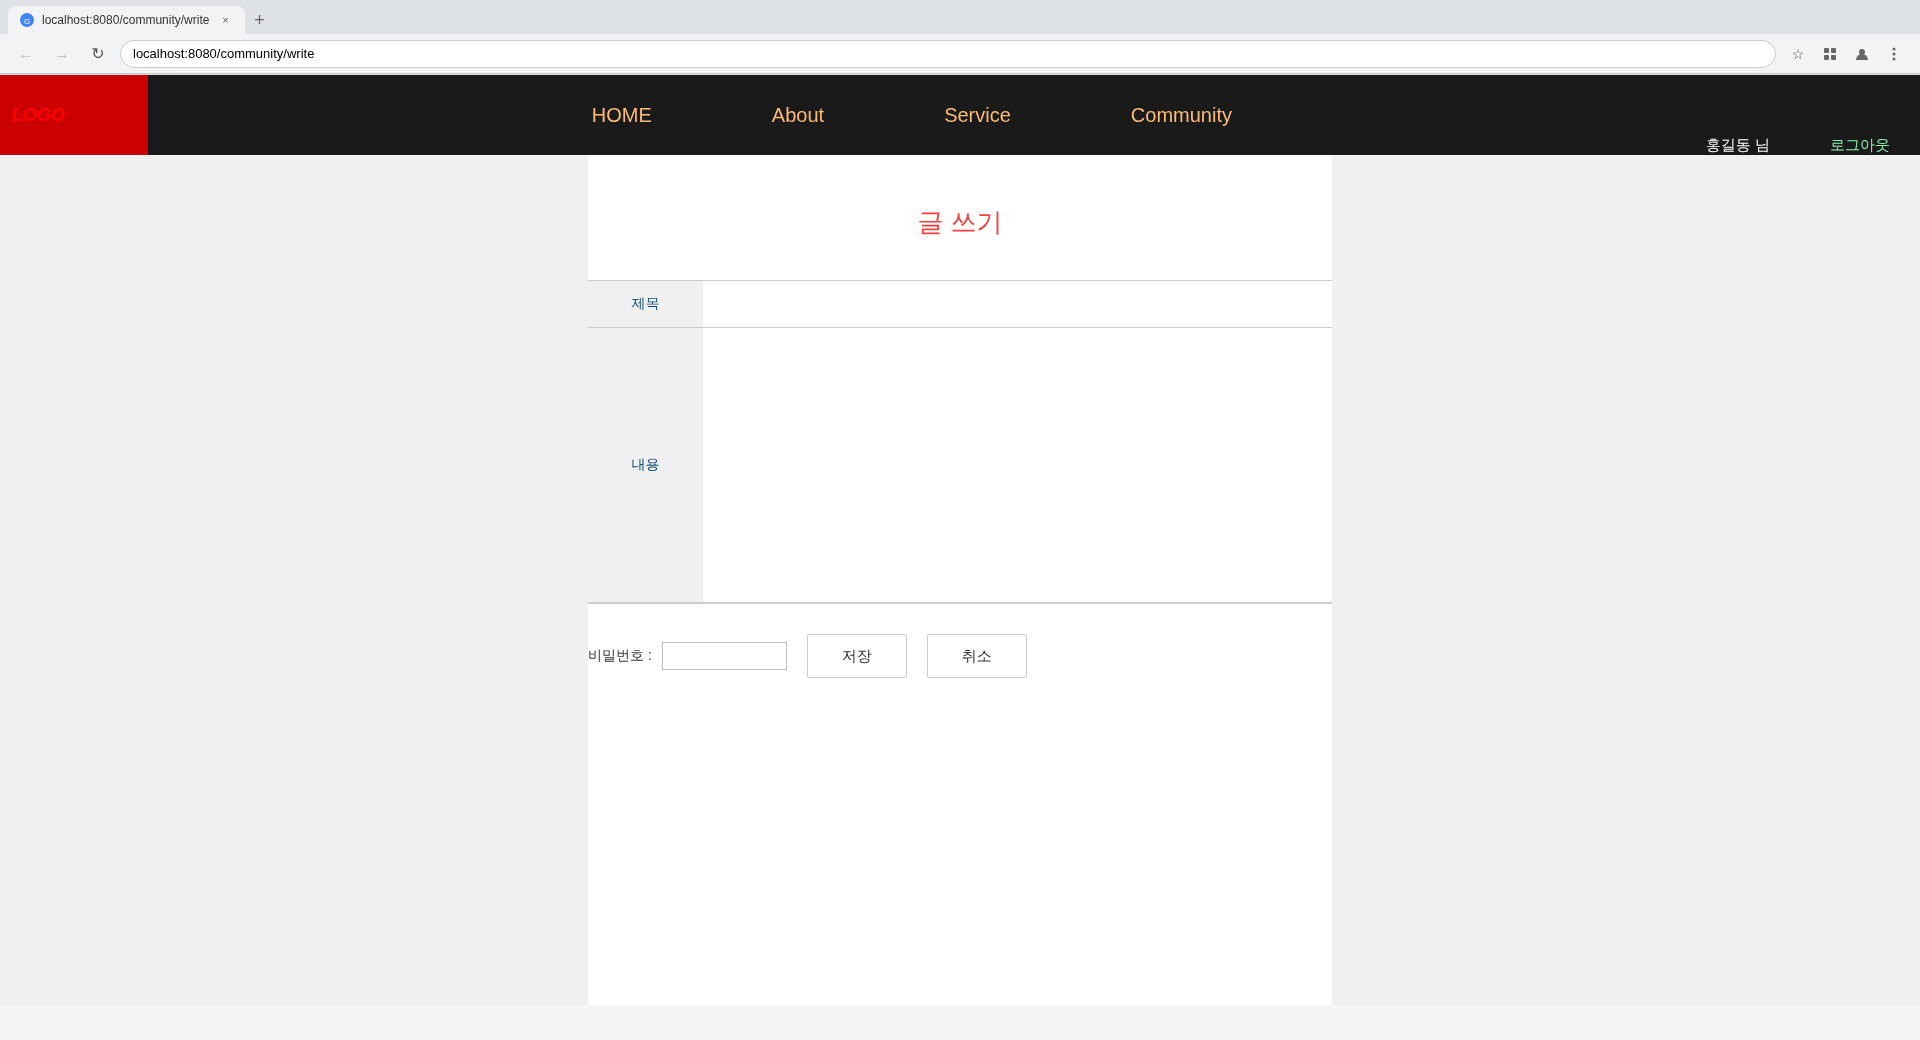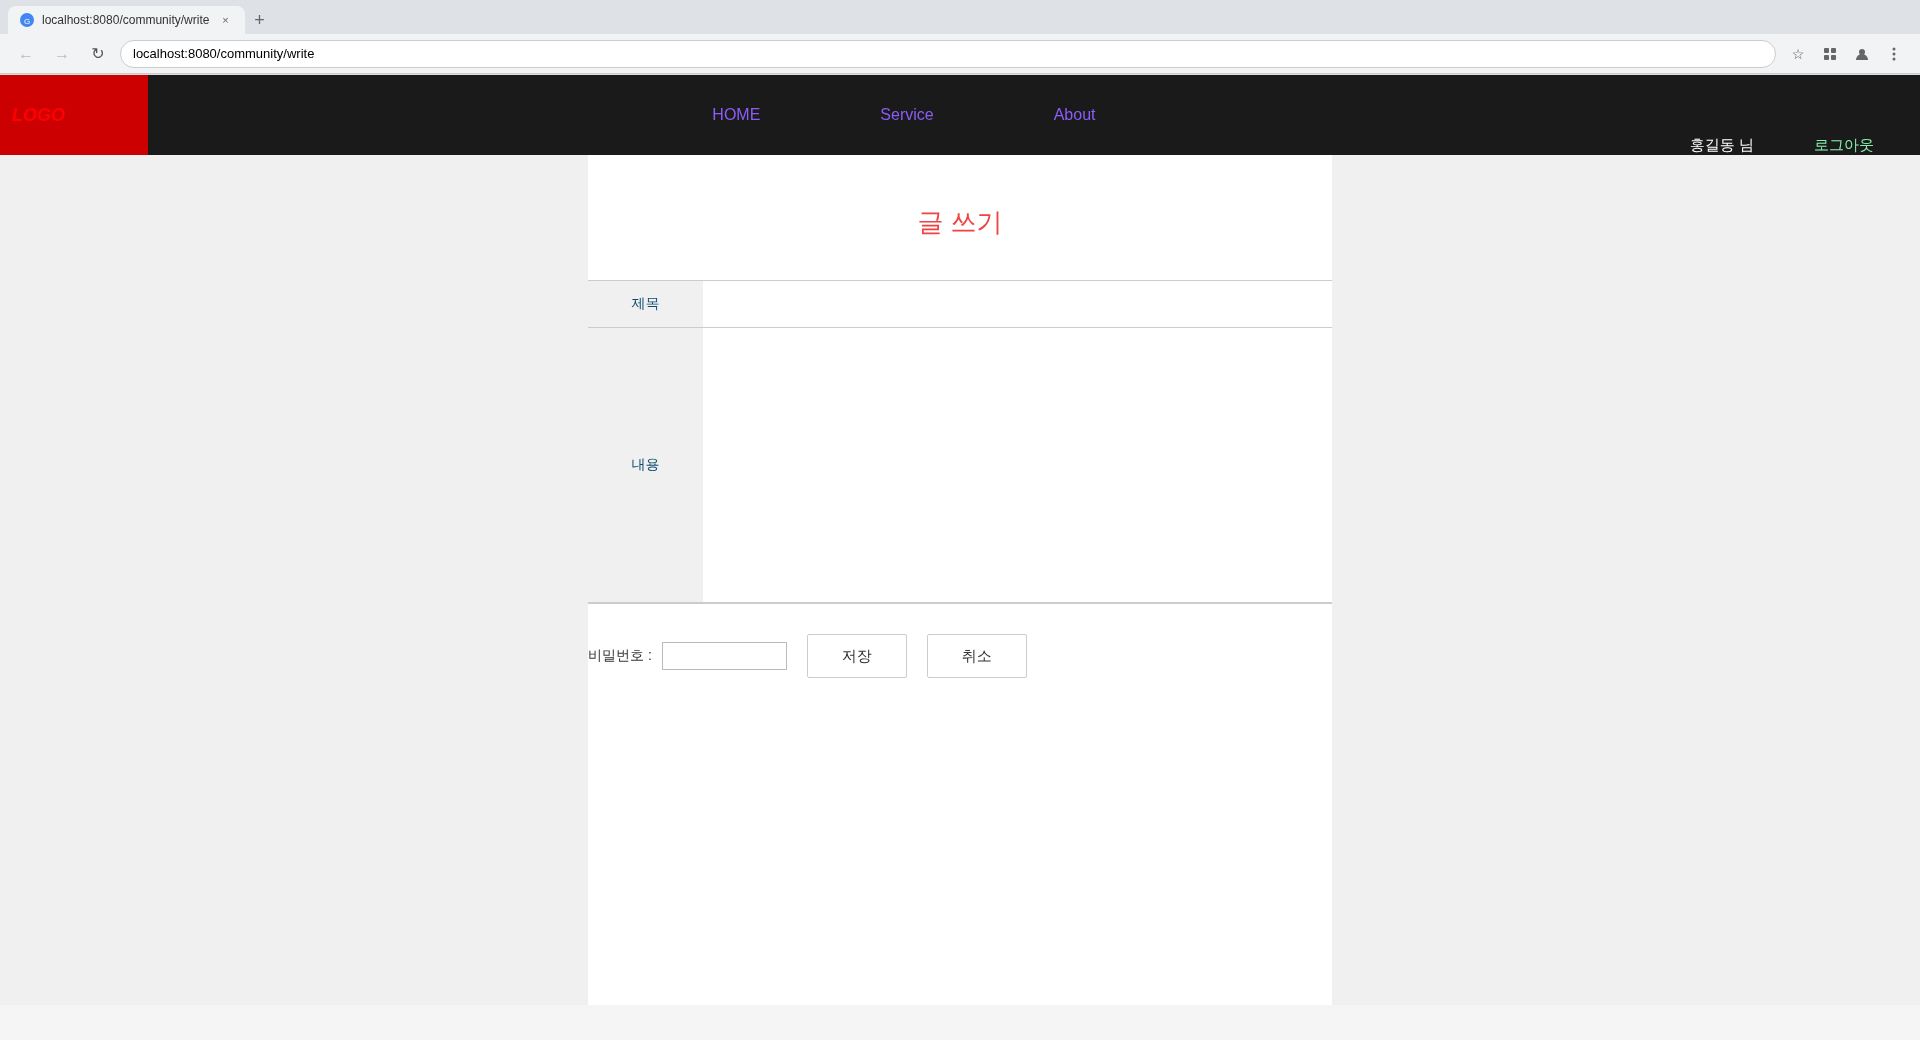"HOME" .navbar-item { color: #8b5cf6 -> #fdba74; font-size: 16px -> 20px }
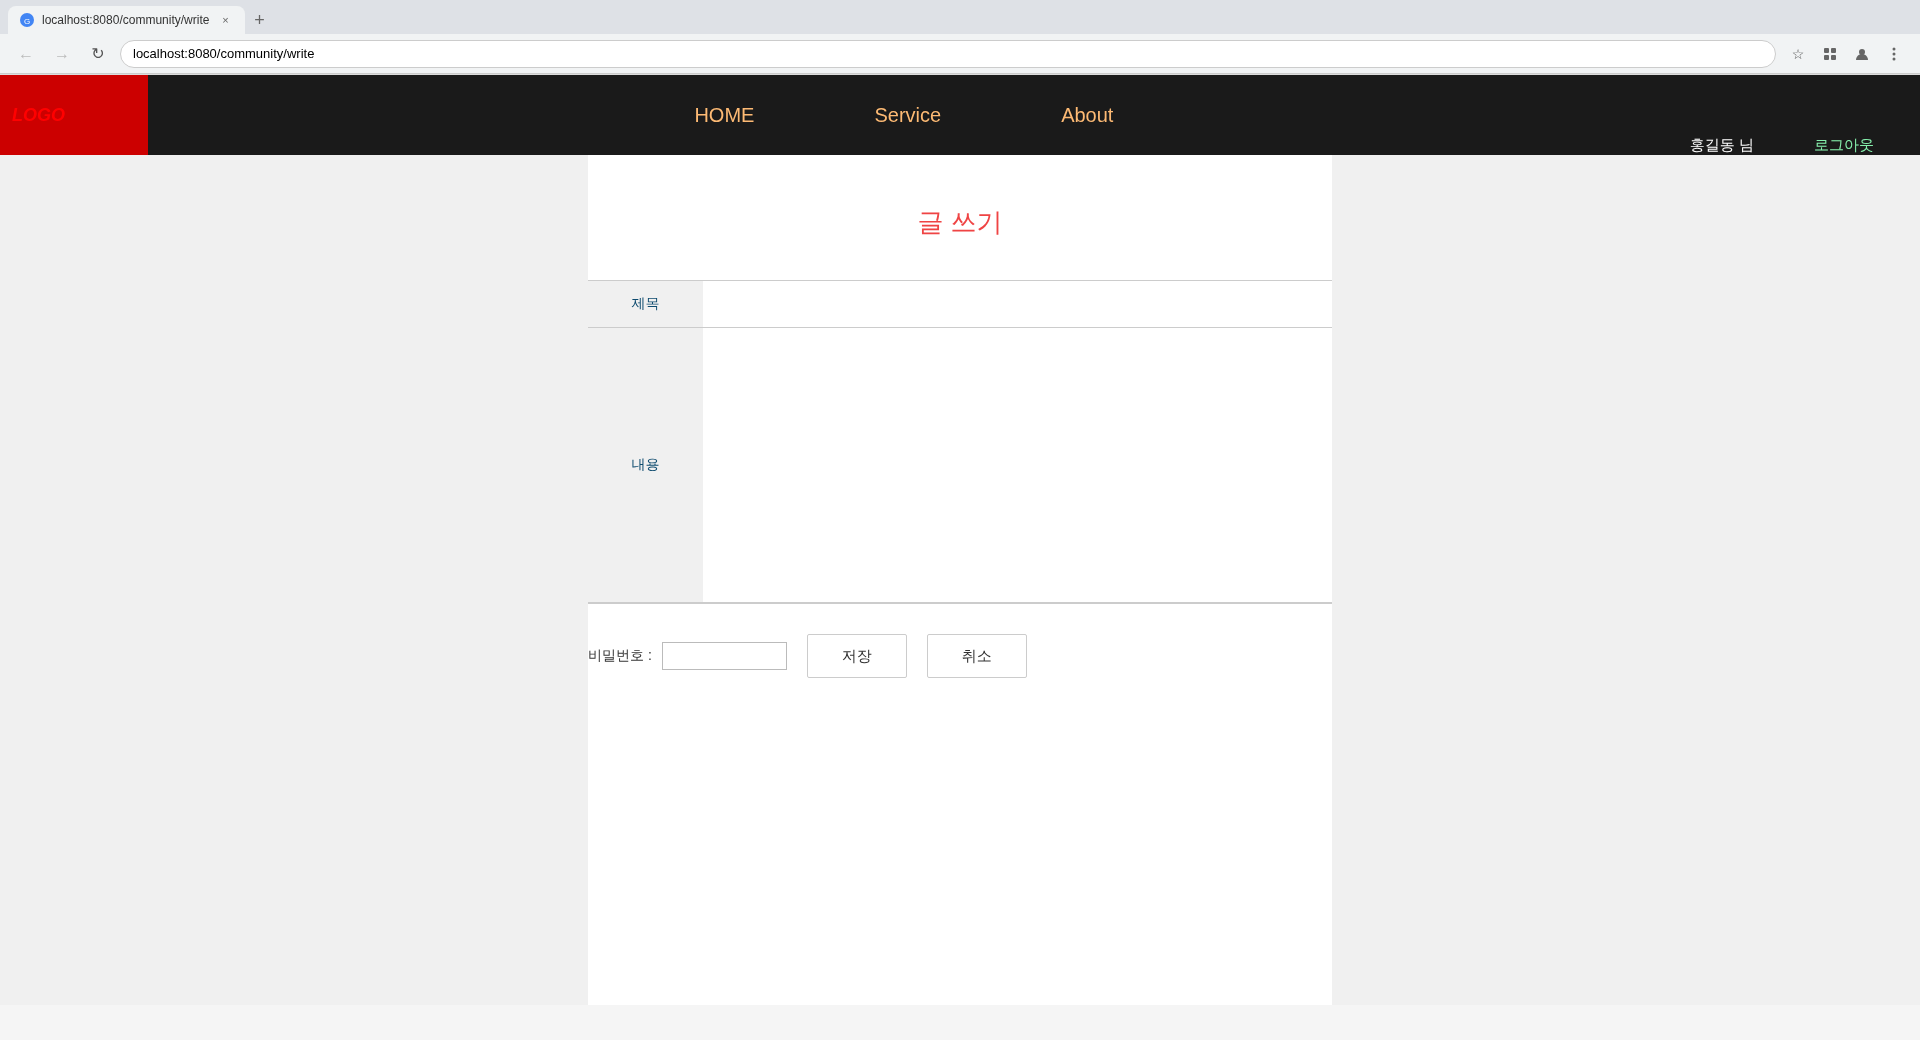"Service" a.navbar-item { order: before "About" -> after "About" }
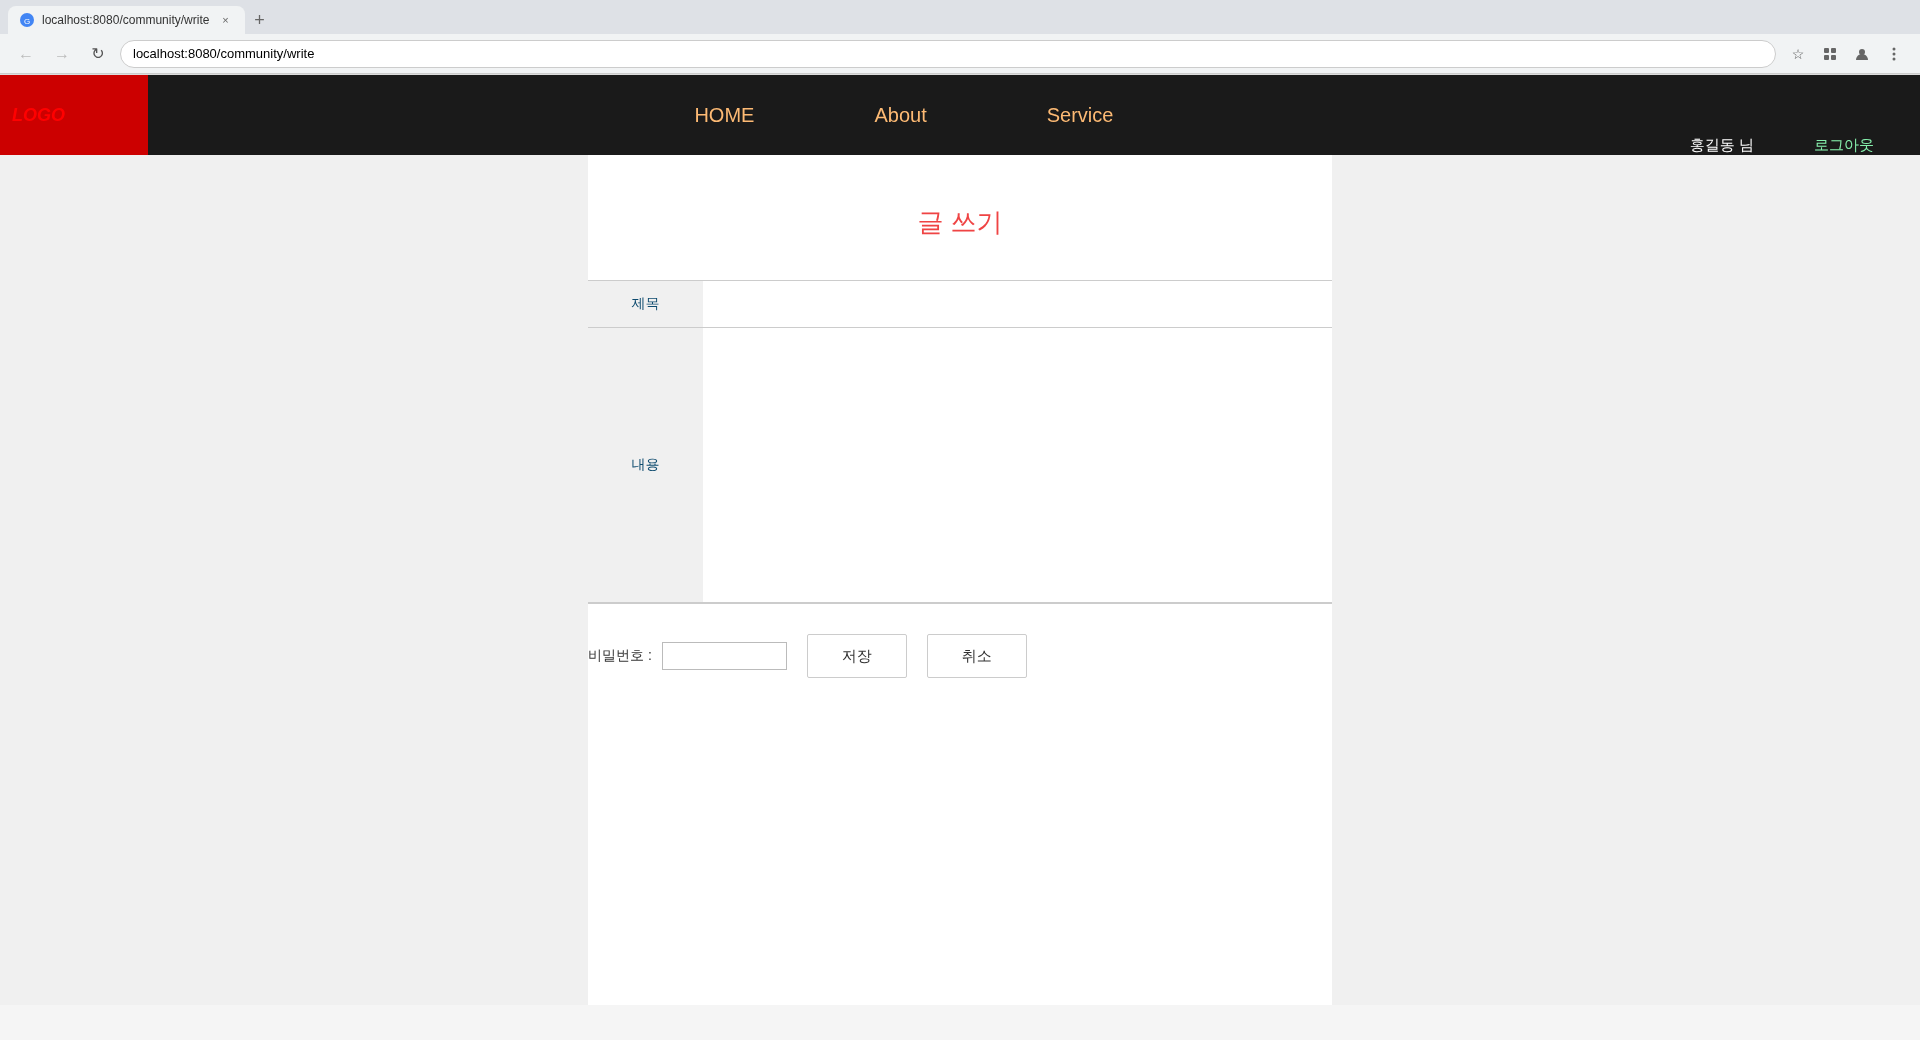"Community" a.navbar-item { html: none -> <a>Community</a> }
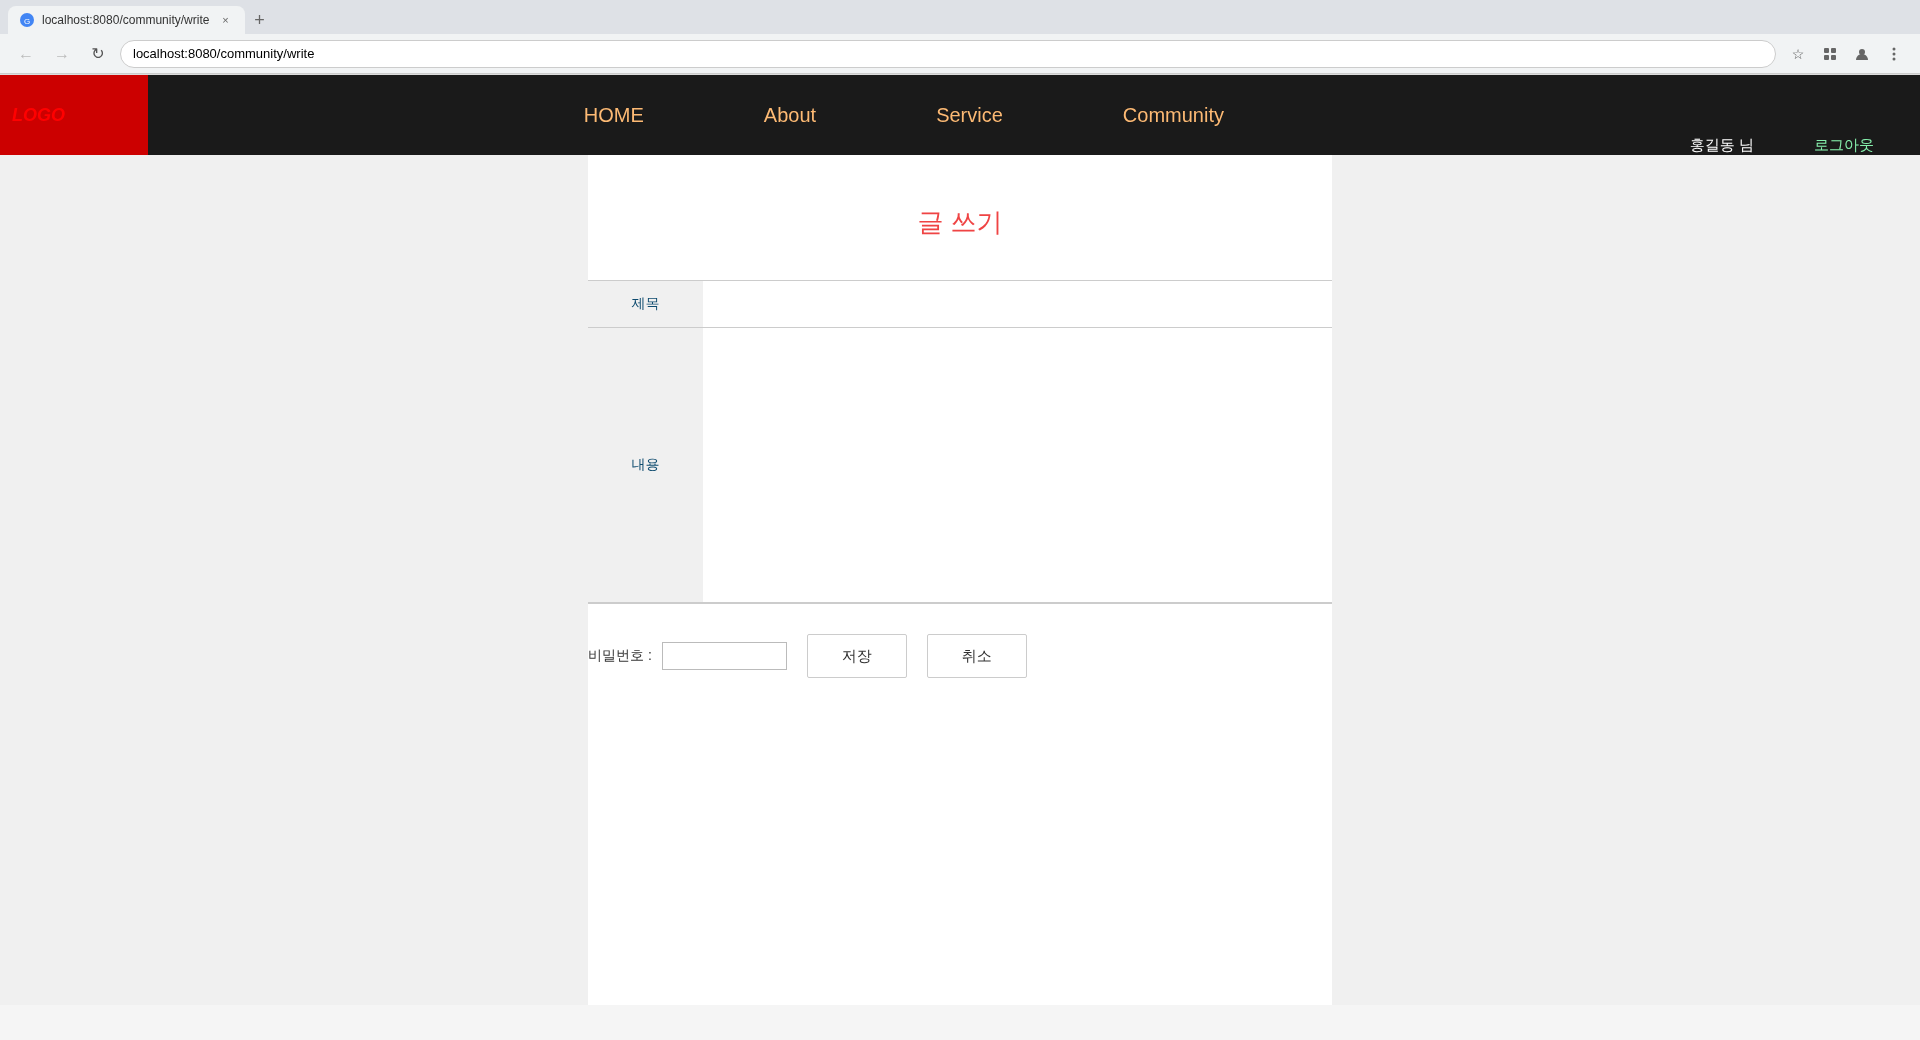"홍길동 님" .navbar-user { margin-right: 16px -> 0 }
